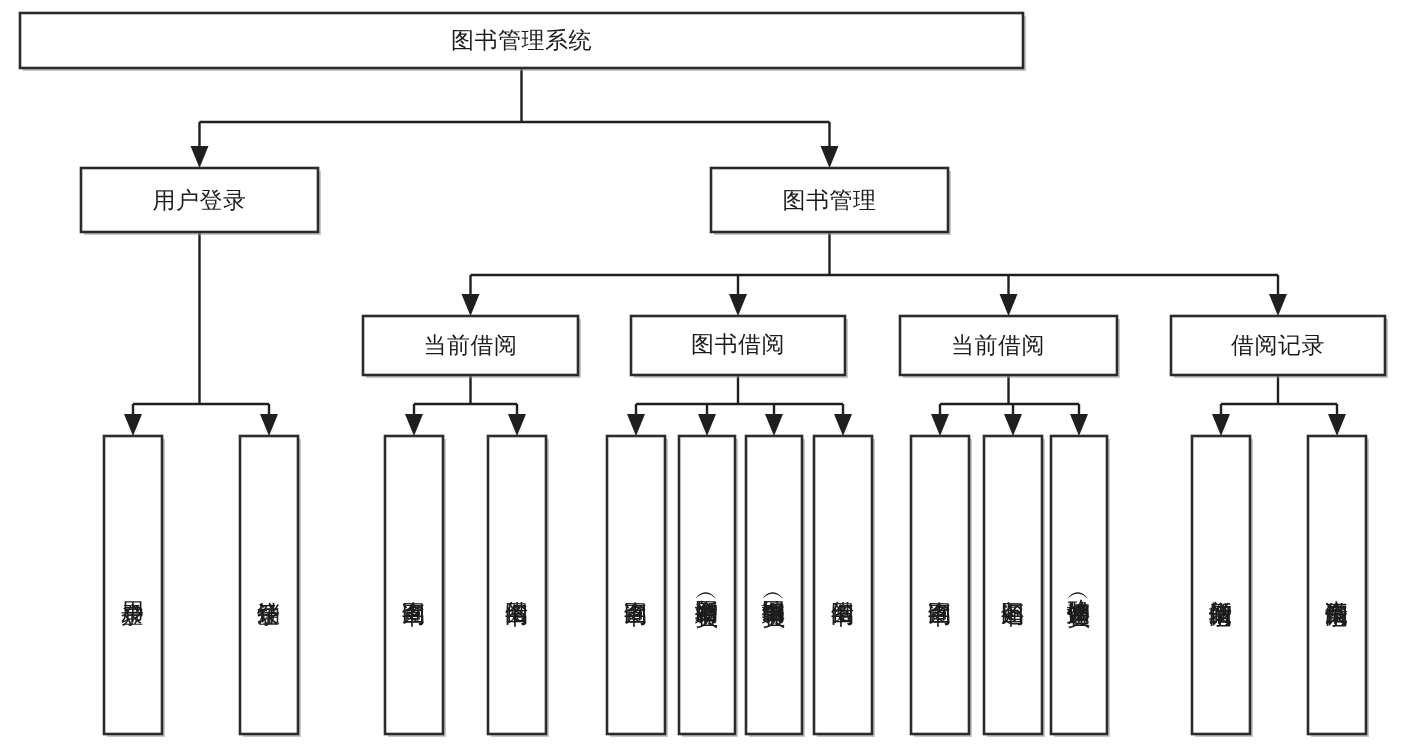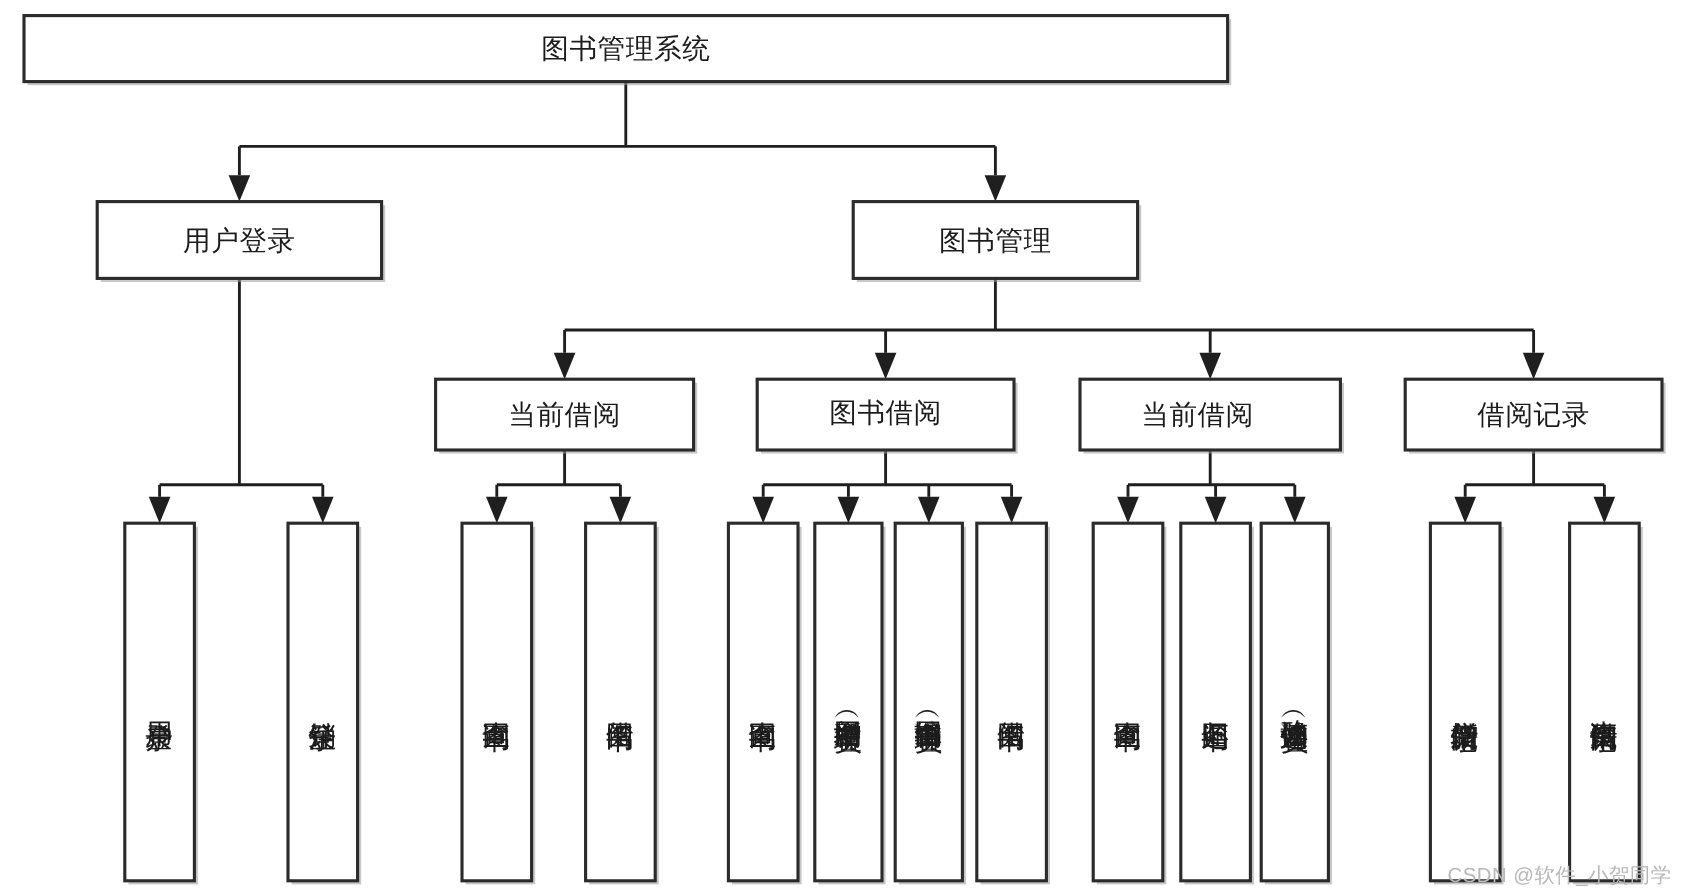"CSDN @软件_小贺同学" div { html: <div>CSDN @软件_小贺同学</div> -> none }
